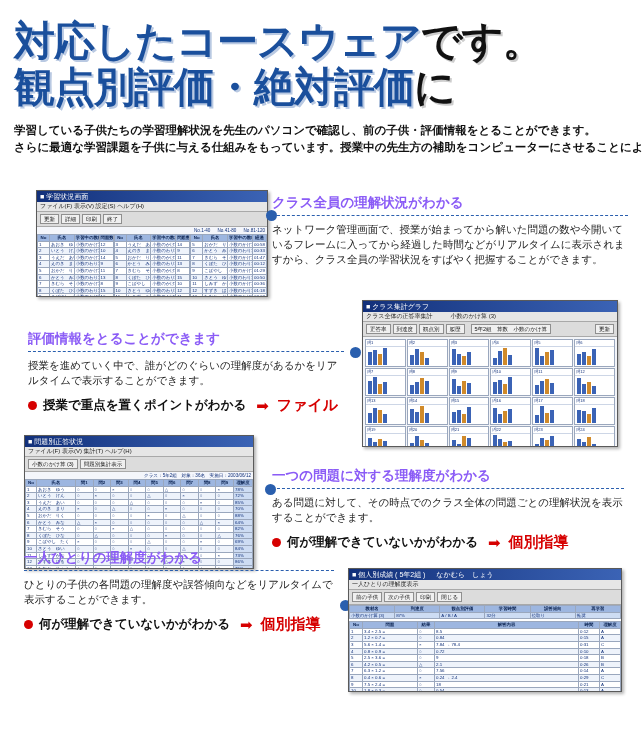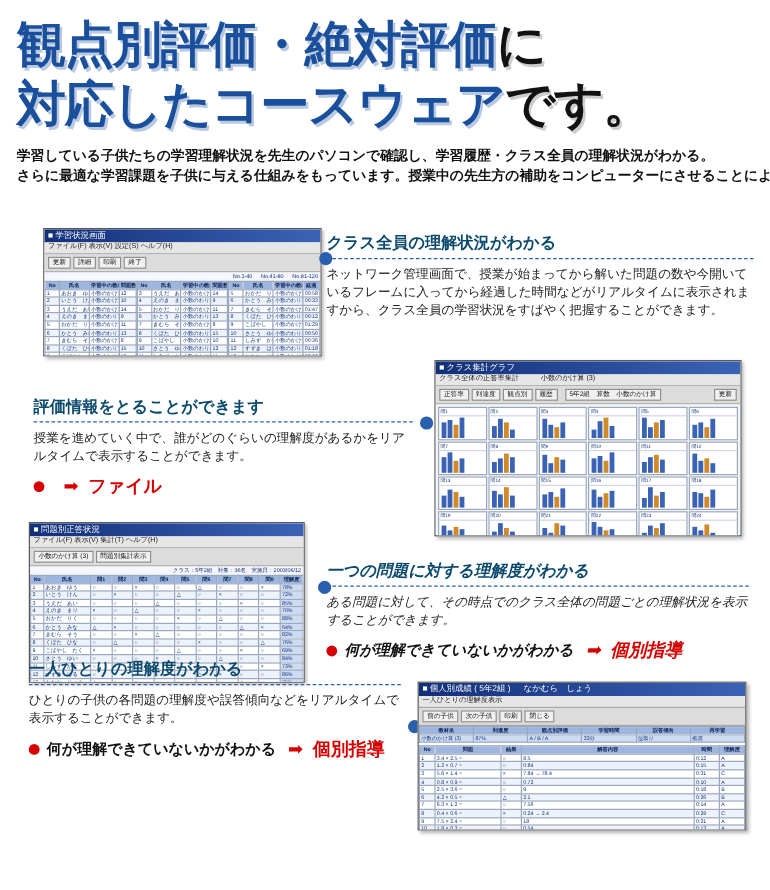"観点別評価・絶対評価に" div.headline-line { order: before "対応したコースウェアです。" -> after "対応したコースウェアです。" }
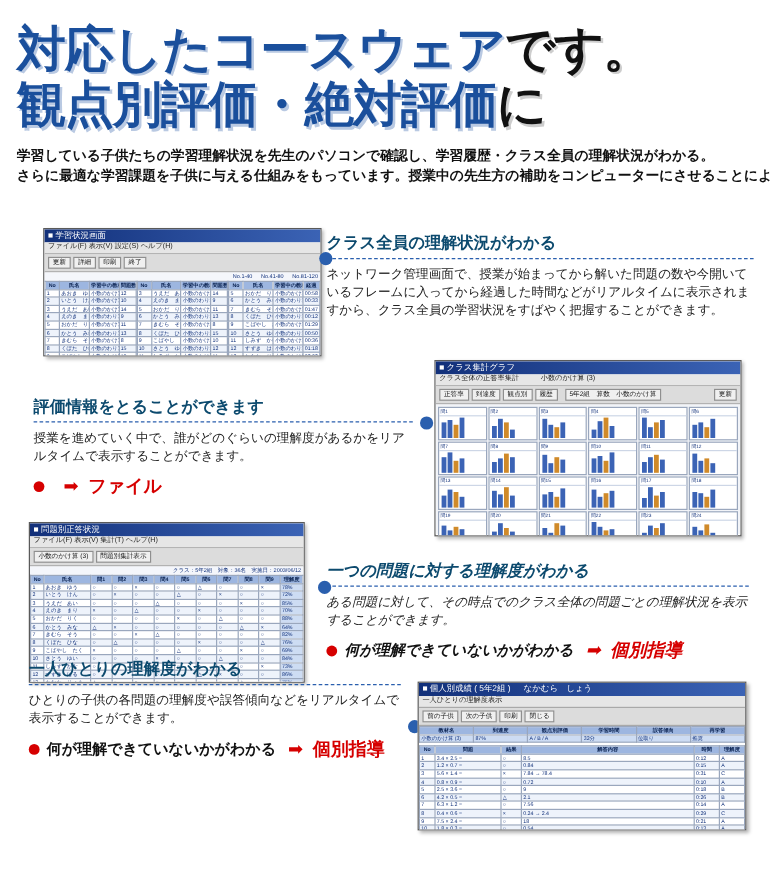"学習している子供たちの学習理解状況を先生のパソコンで確認し、学習履歴・クラス全員" div { text: 学習履歴・クラス全員の理解状況がわかる -> 前の子供・評価情報をとることができます }
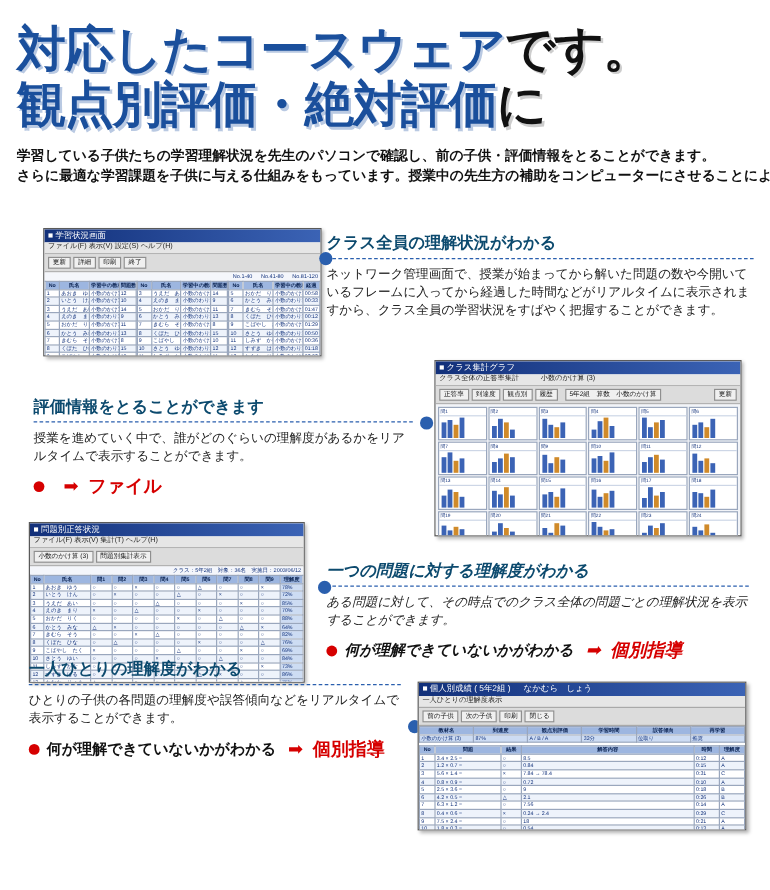"クラス全員の理解状況がわかる" .callout-title { color: #0c4a6e -> #8b5cf6 }
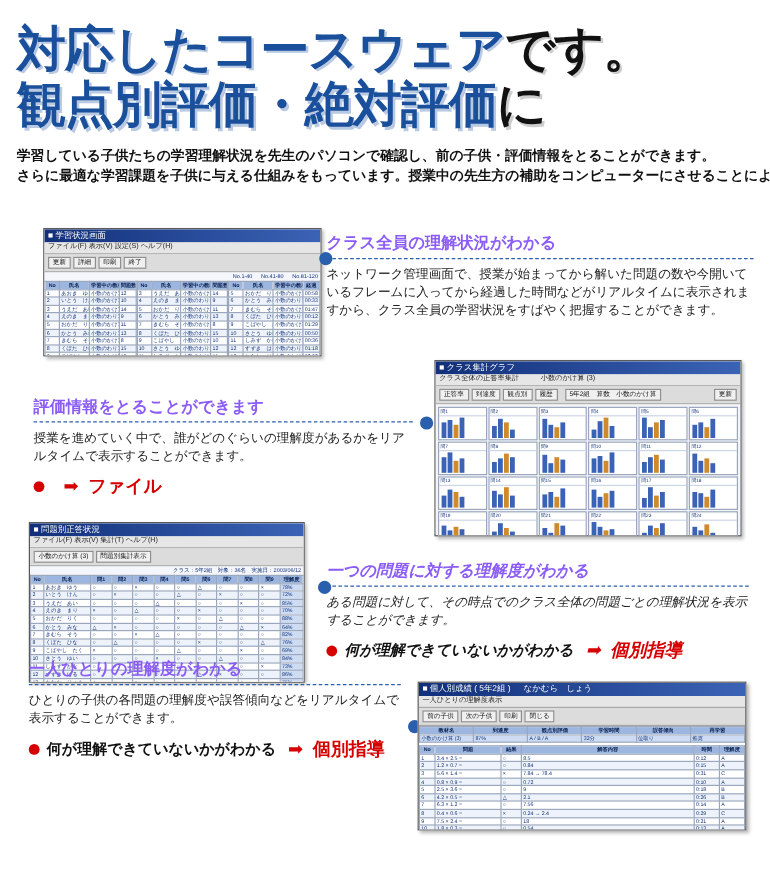"授業で重点を置くポイントがわかる" span.bullet-text { html: none -> <span>授業で重点を置くポイントがわかる</span> }
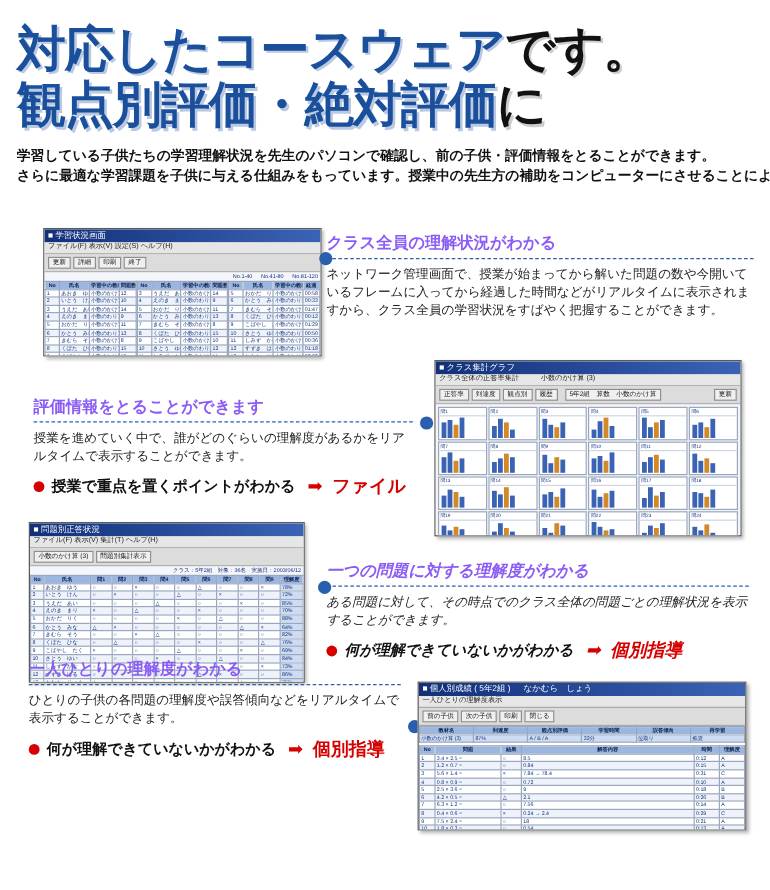"一つの問題に対する理解度がわかる" div.callout { font-style: italic -> none }
